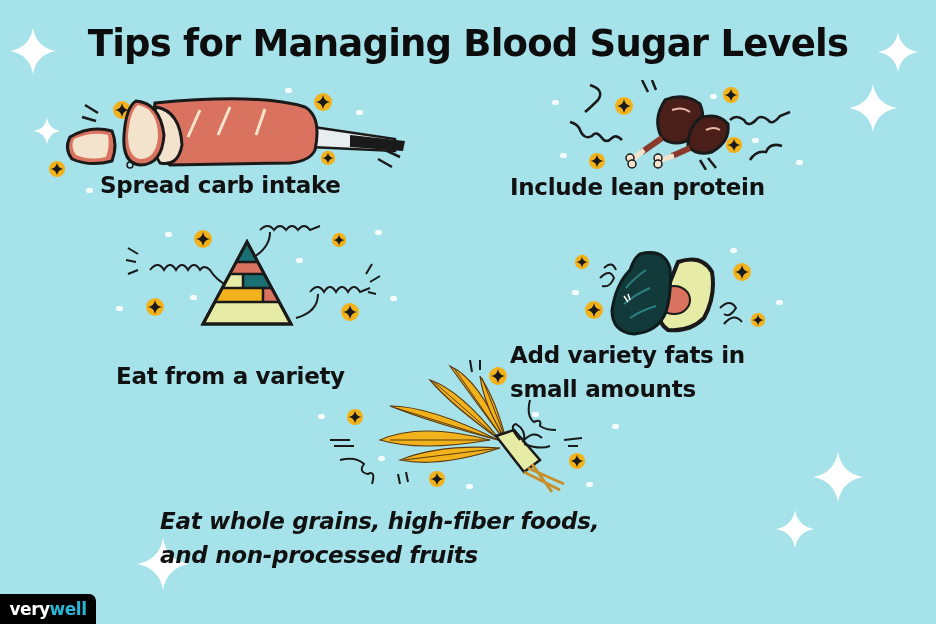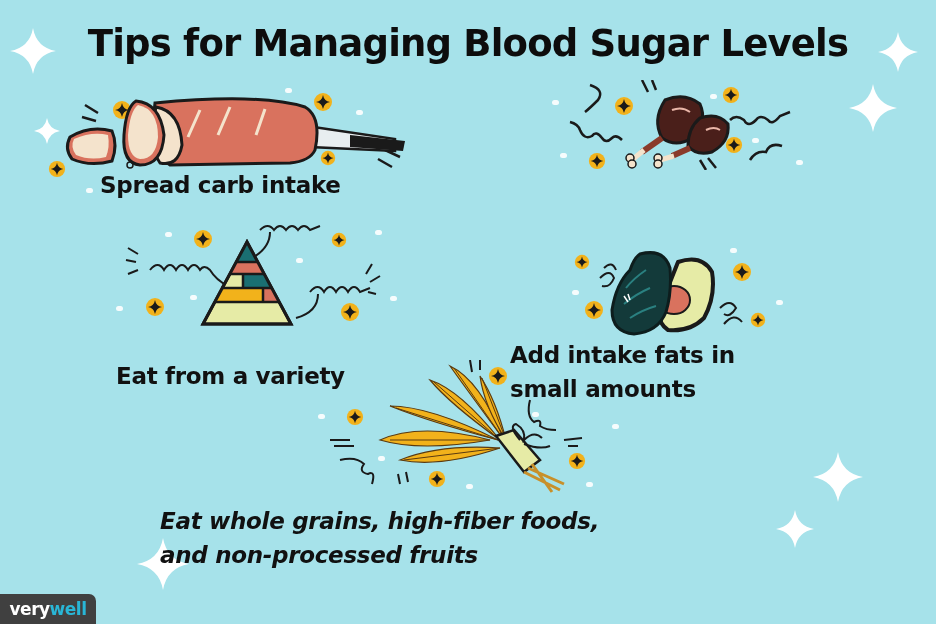"Include lean protein" span { html: none -> <span>Include lean protein</span> }
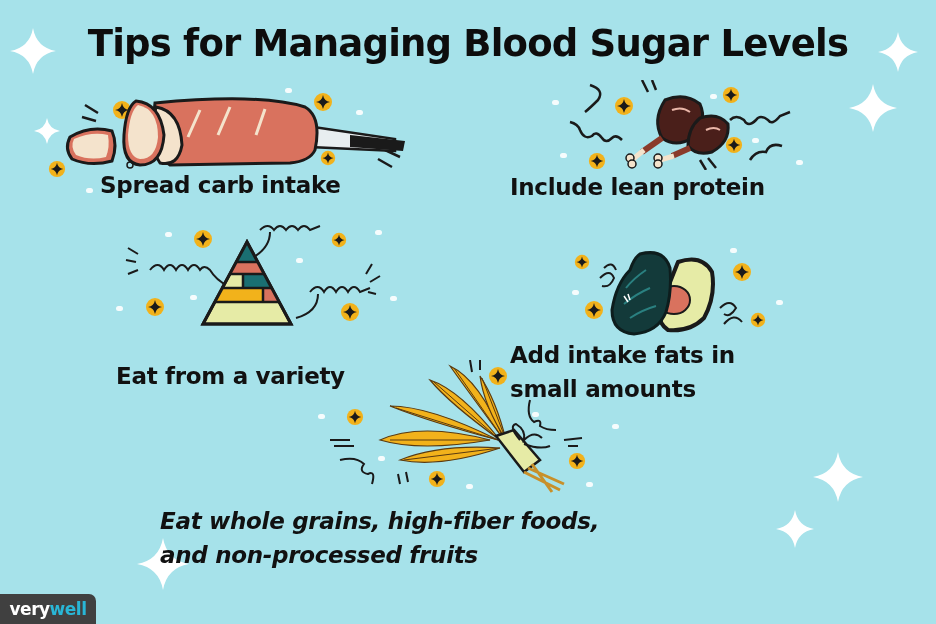"Add intake fats in" span { text: intake -> variety }
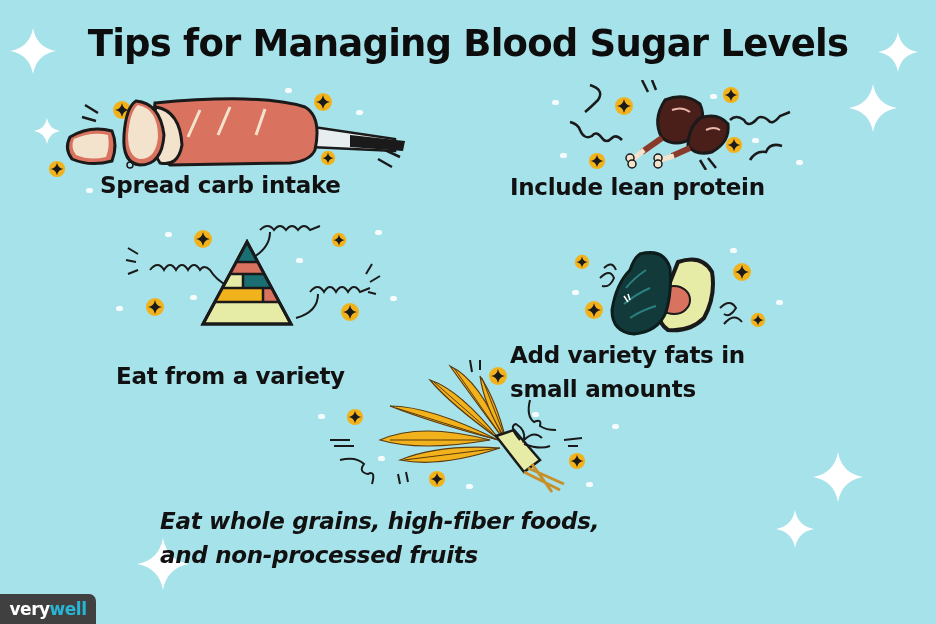"very" .logo { background: #404040 -> #000000 }
